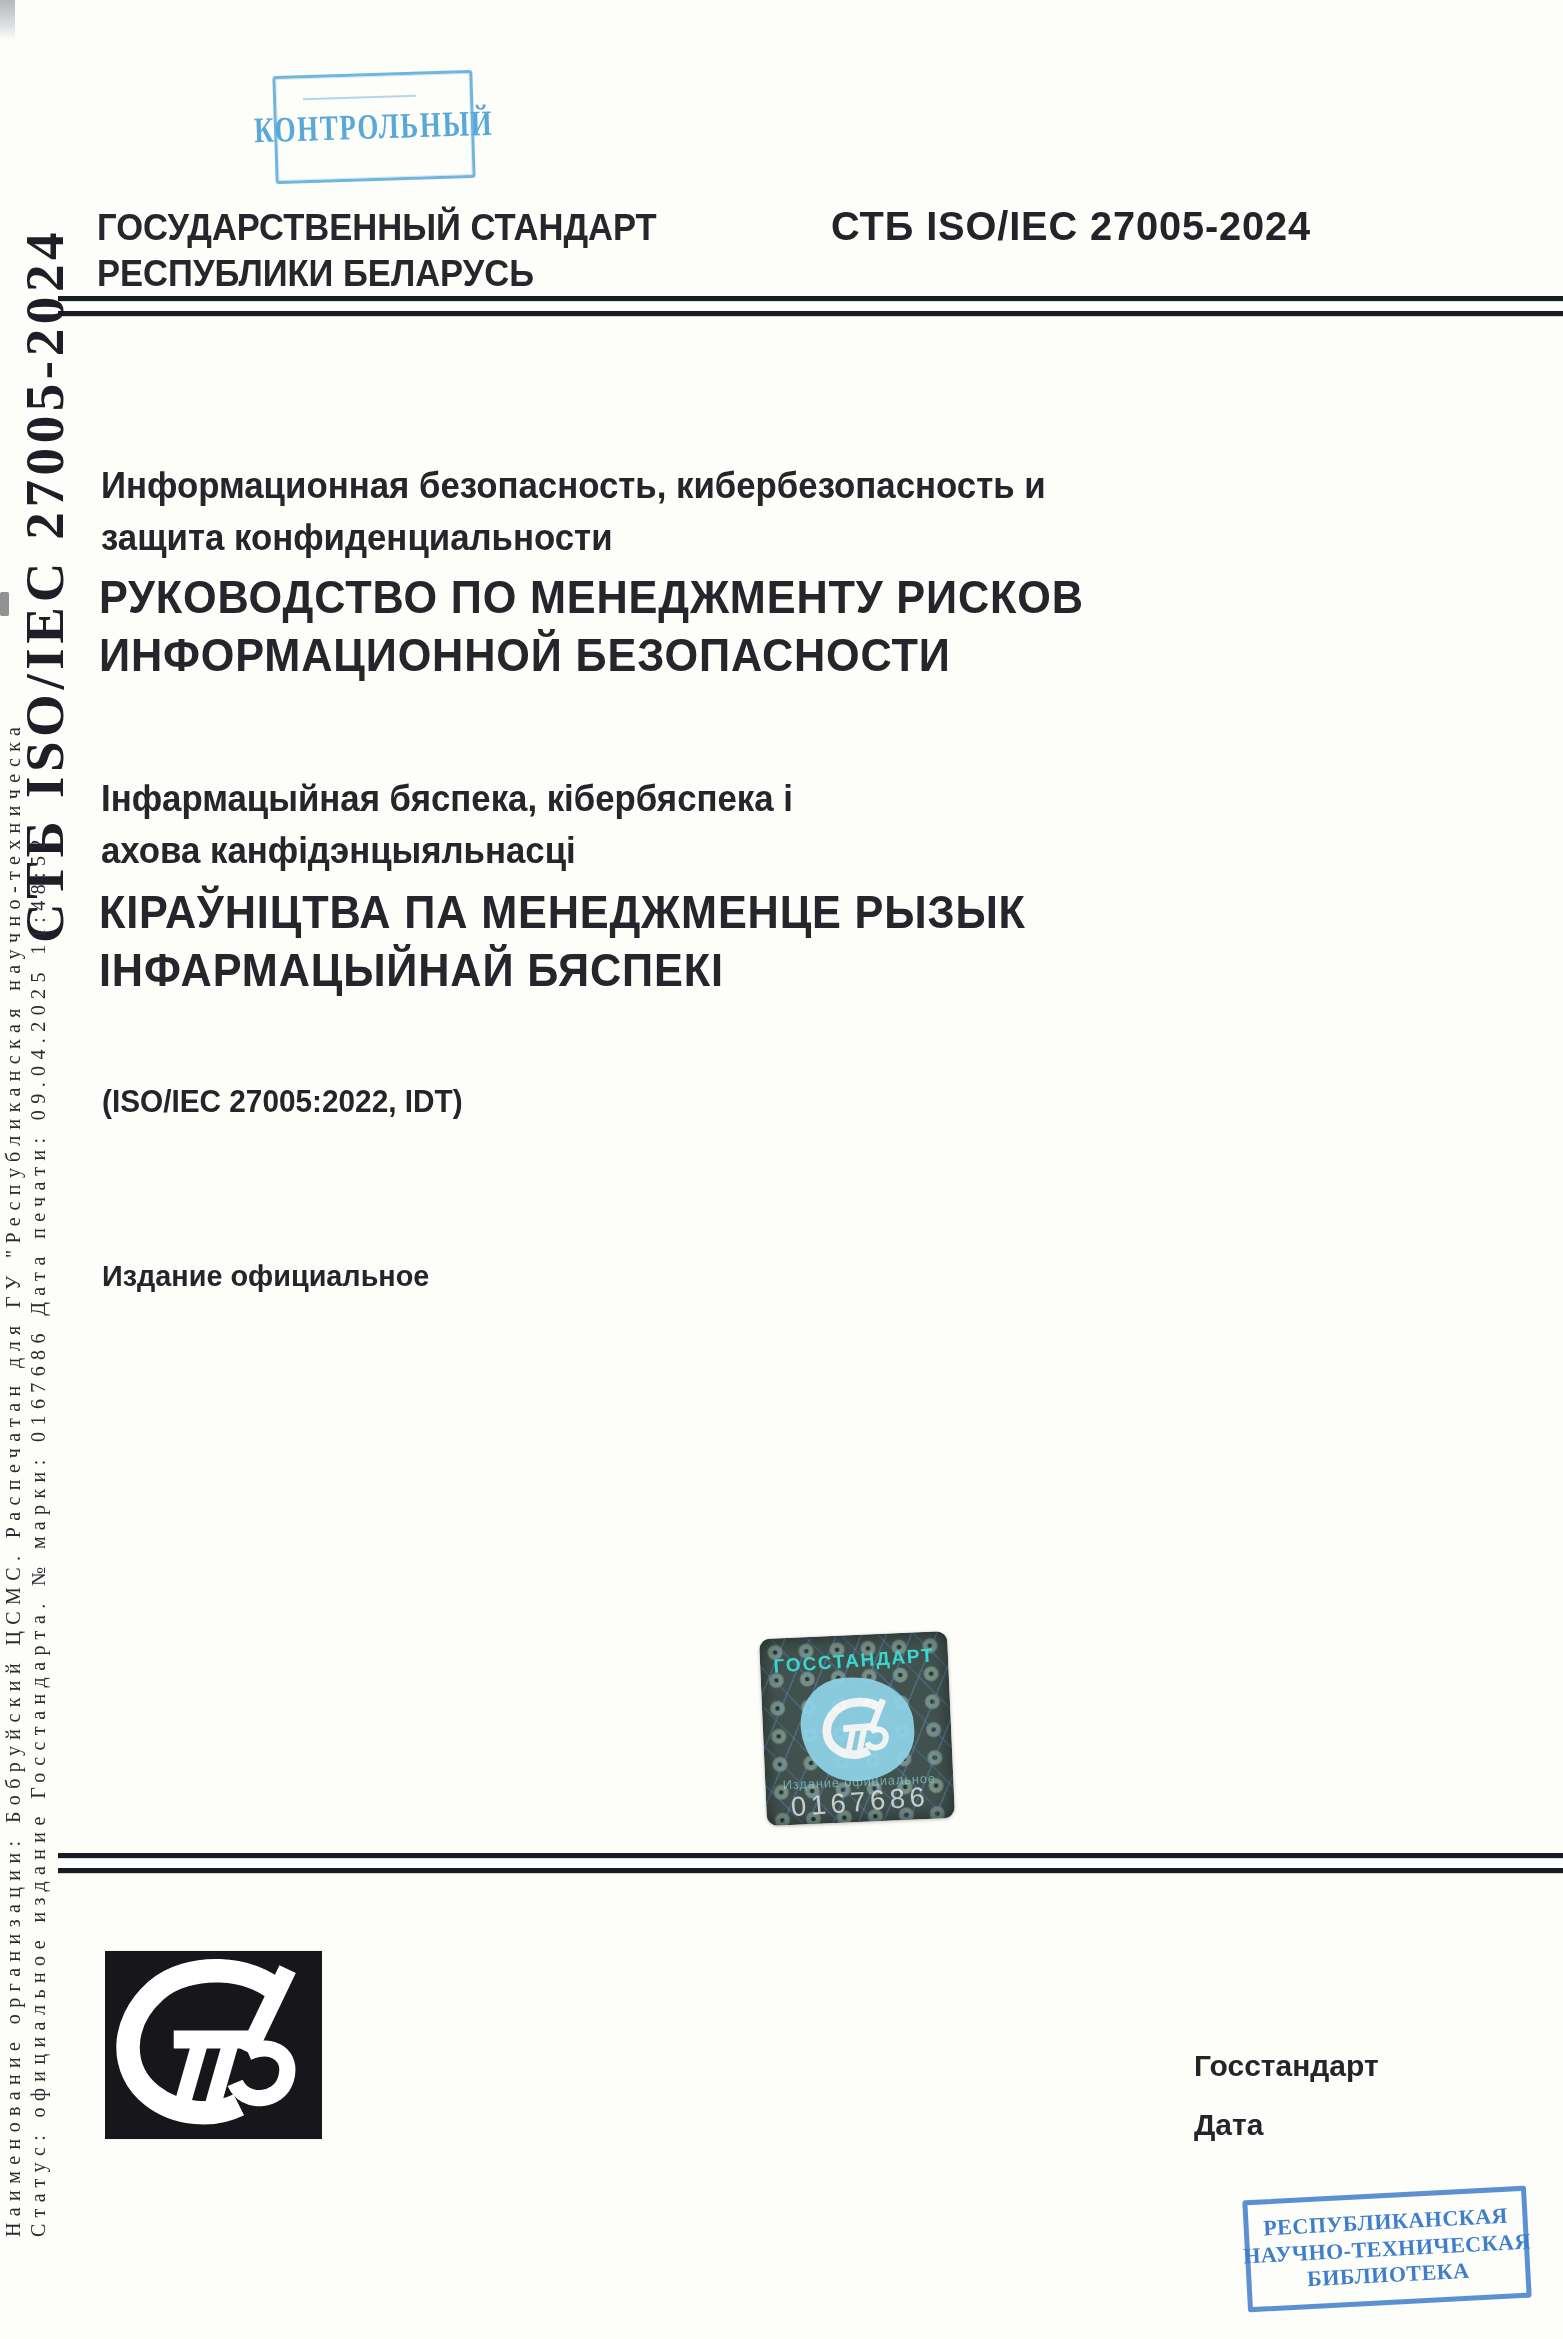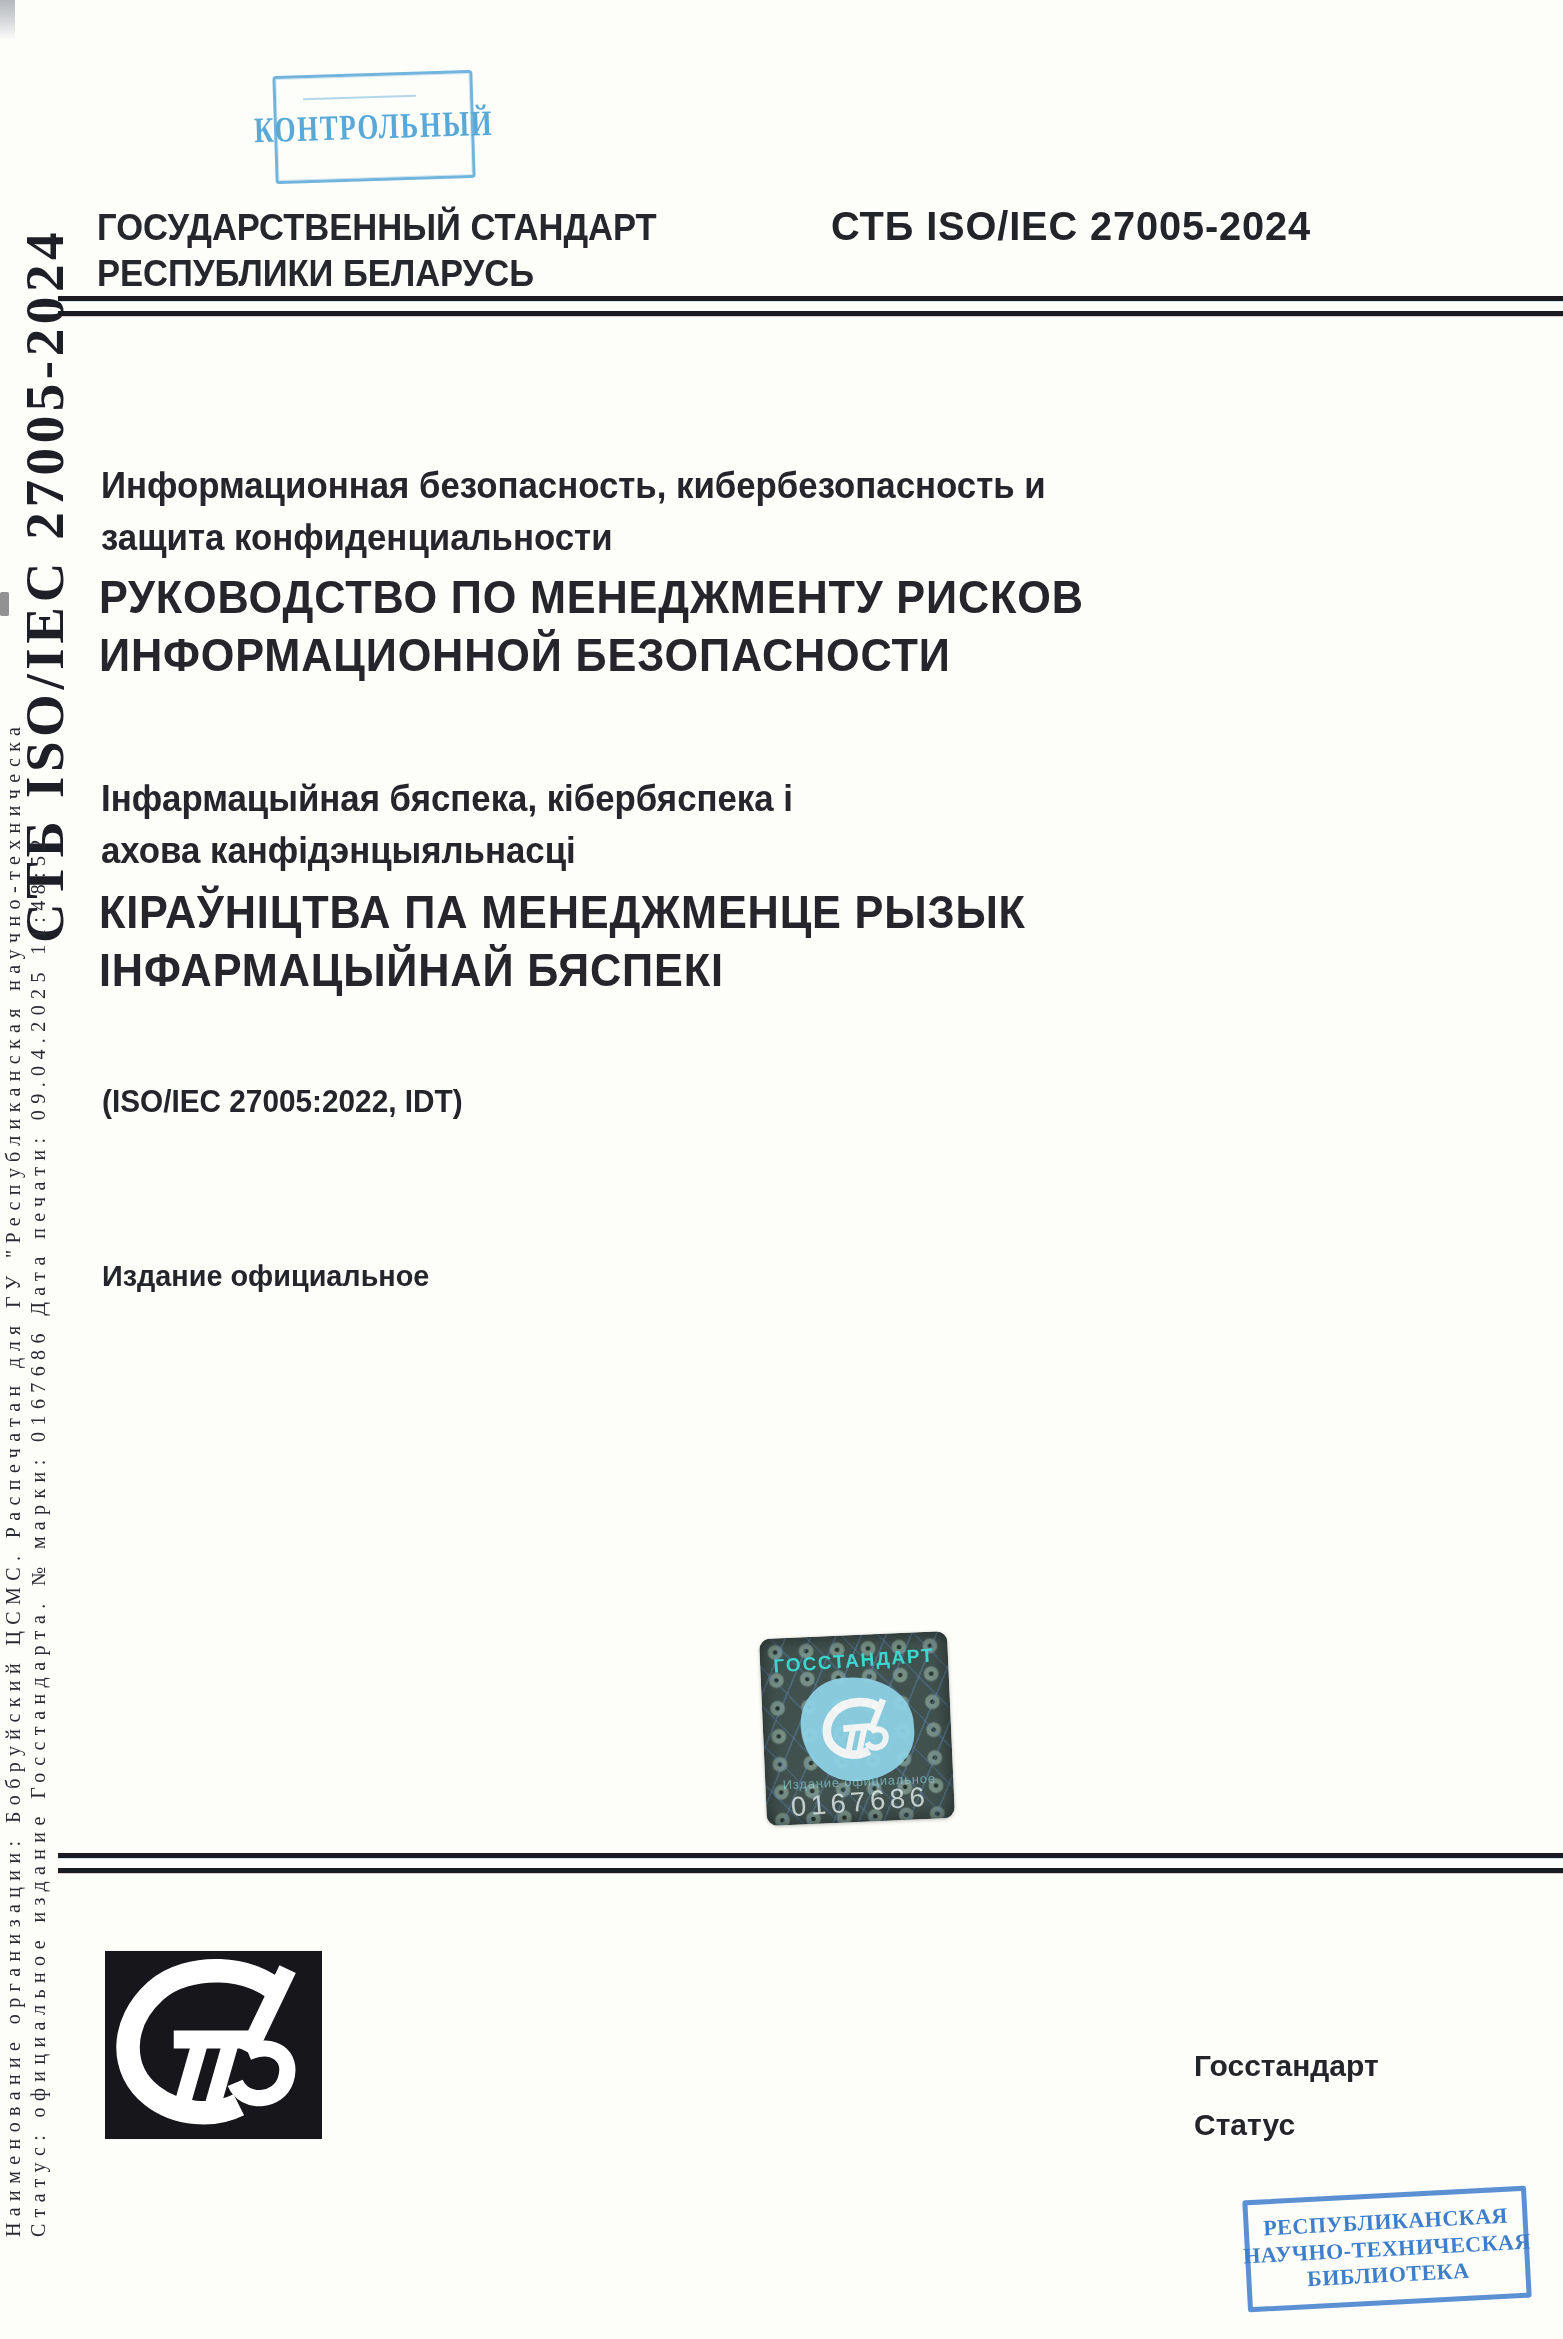"Статус" div.city { text: Статус -> Дата }
